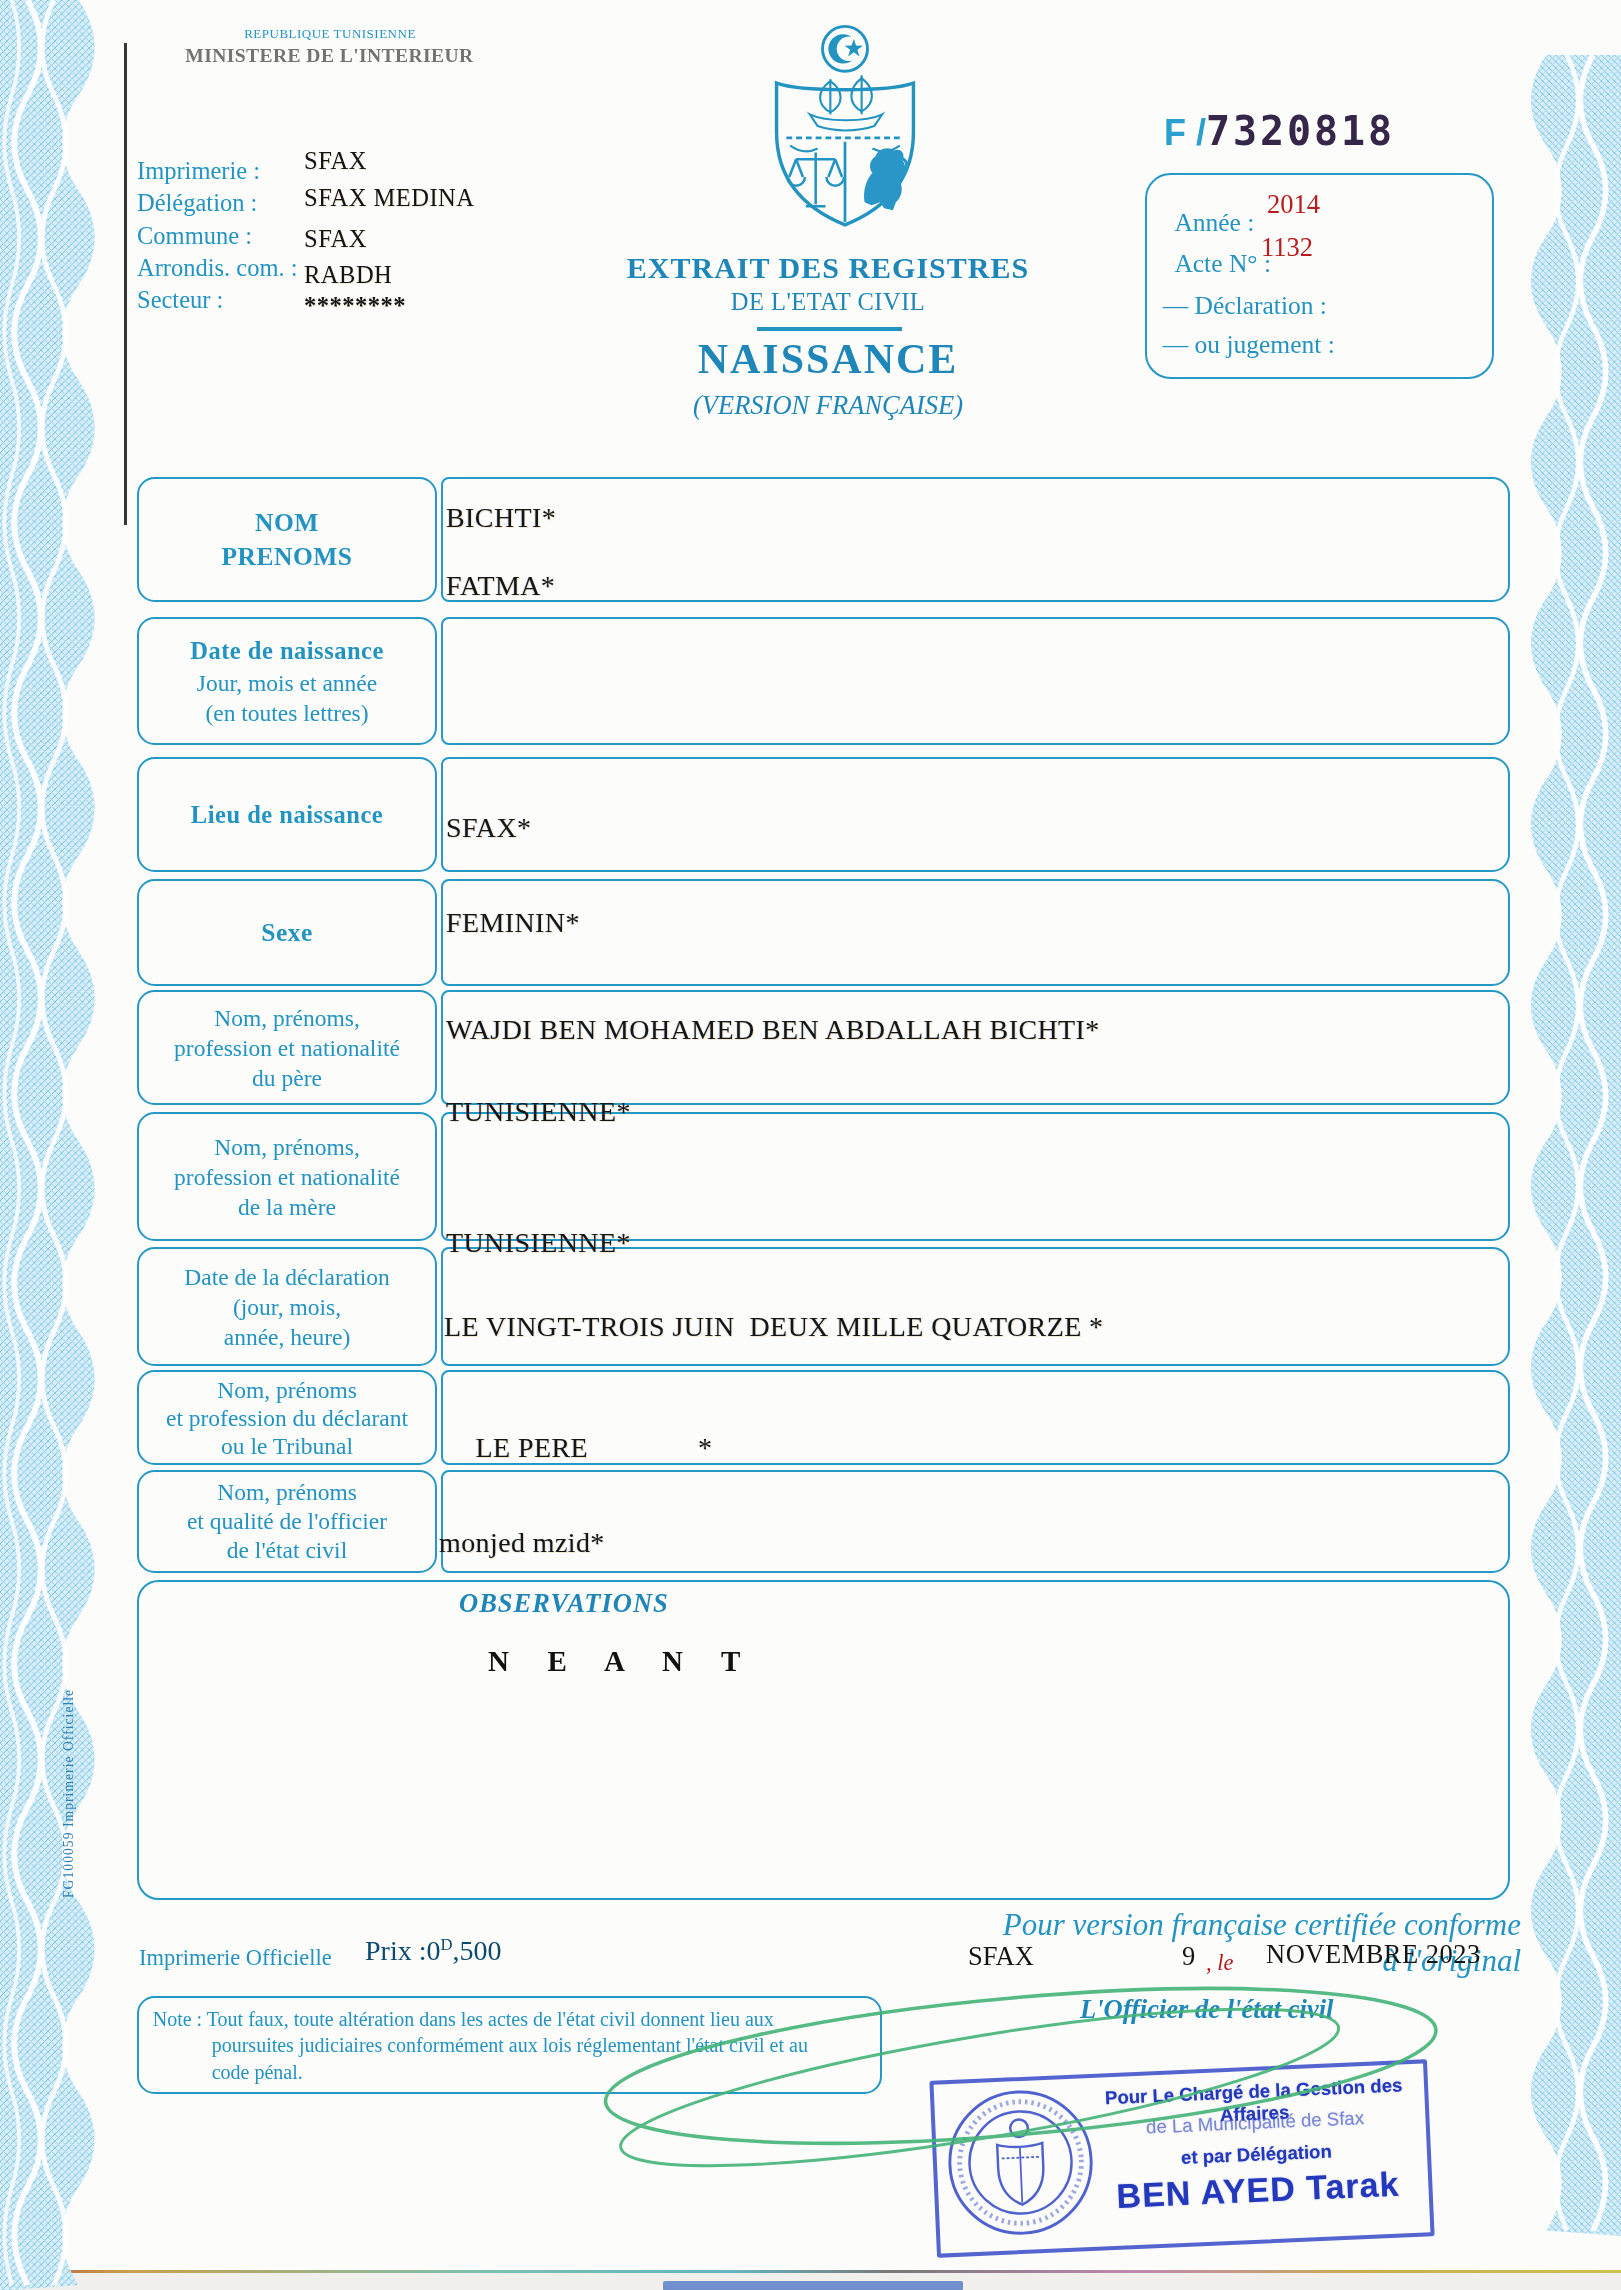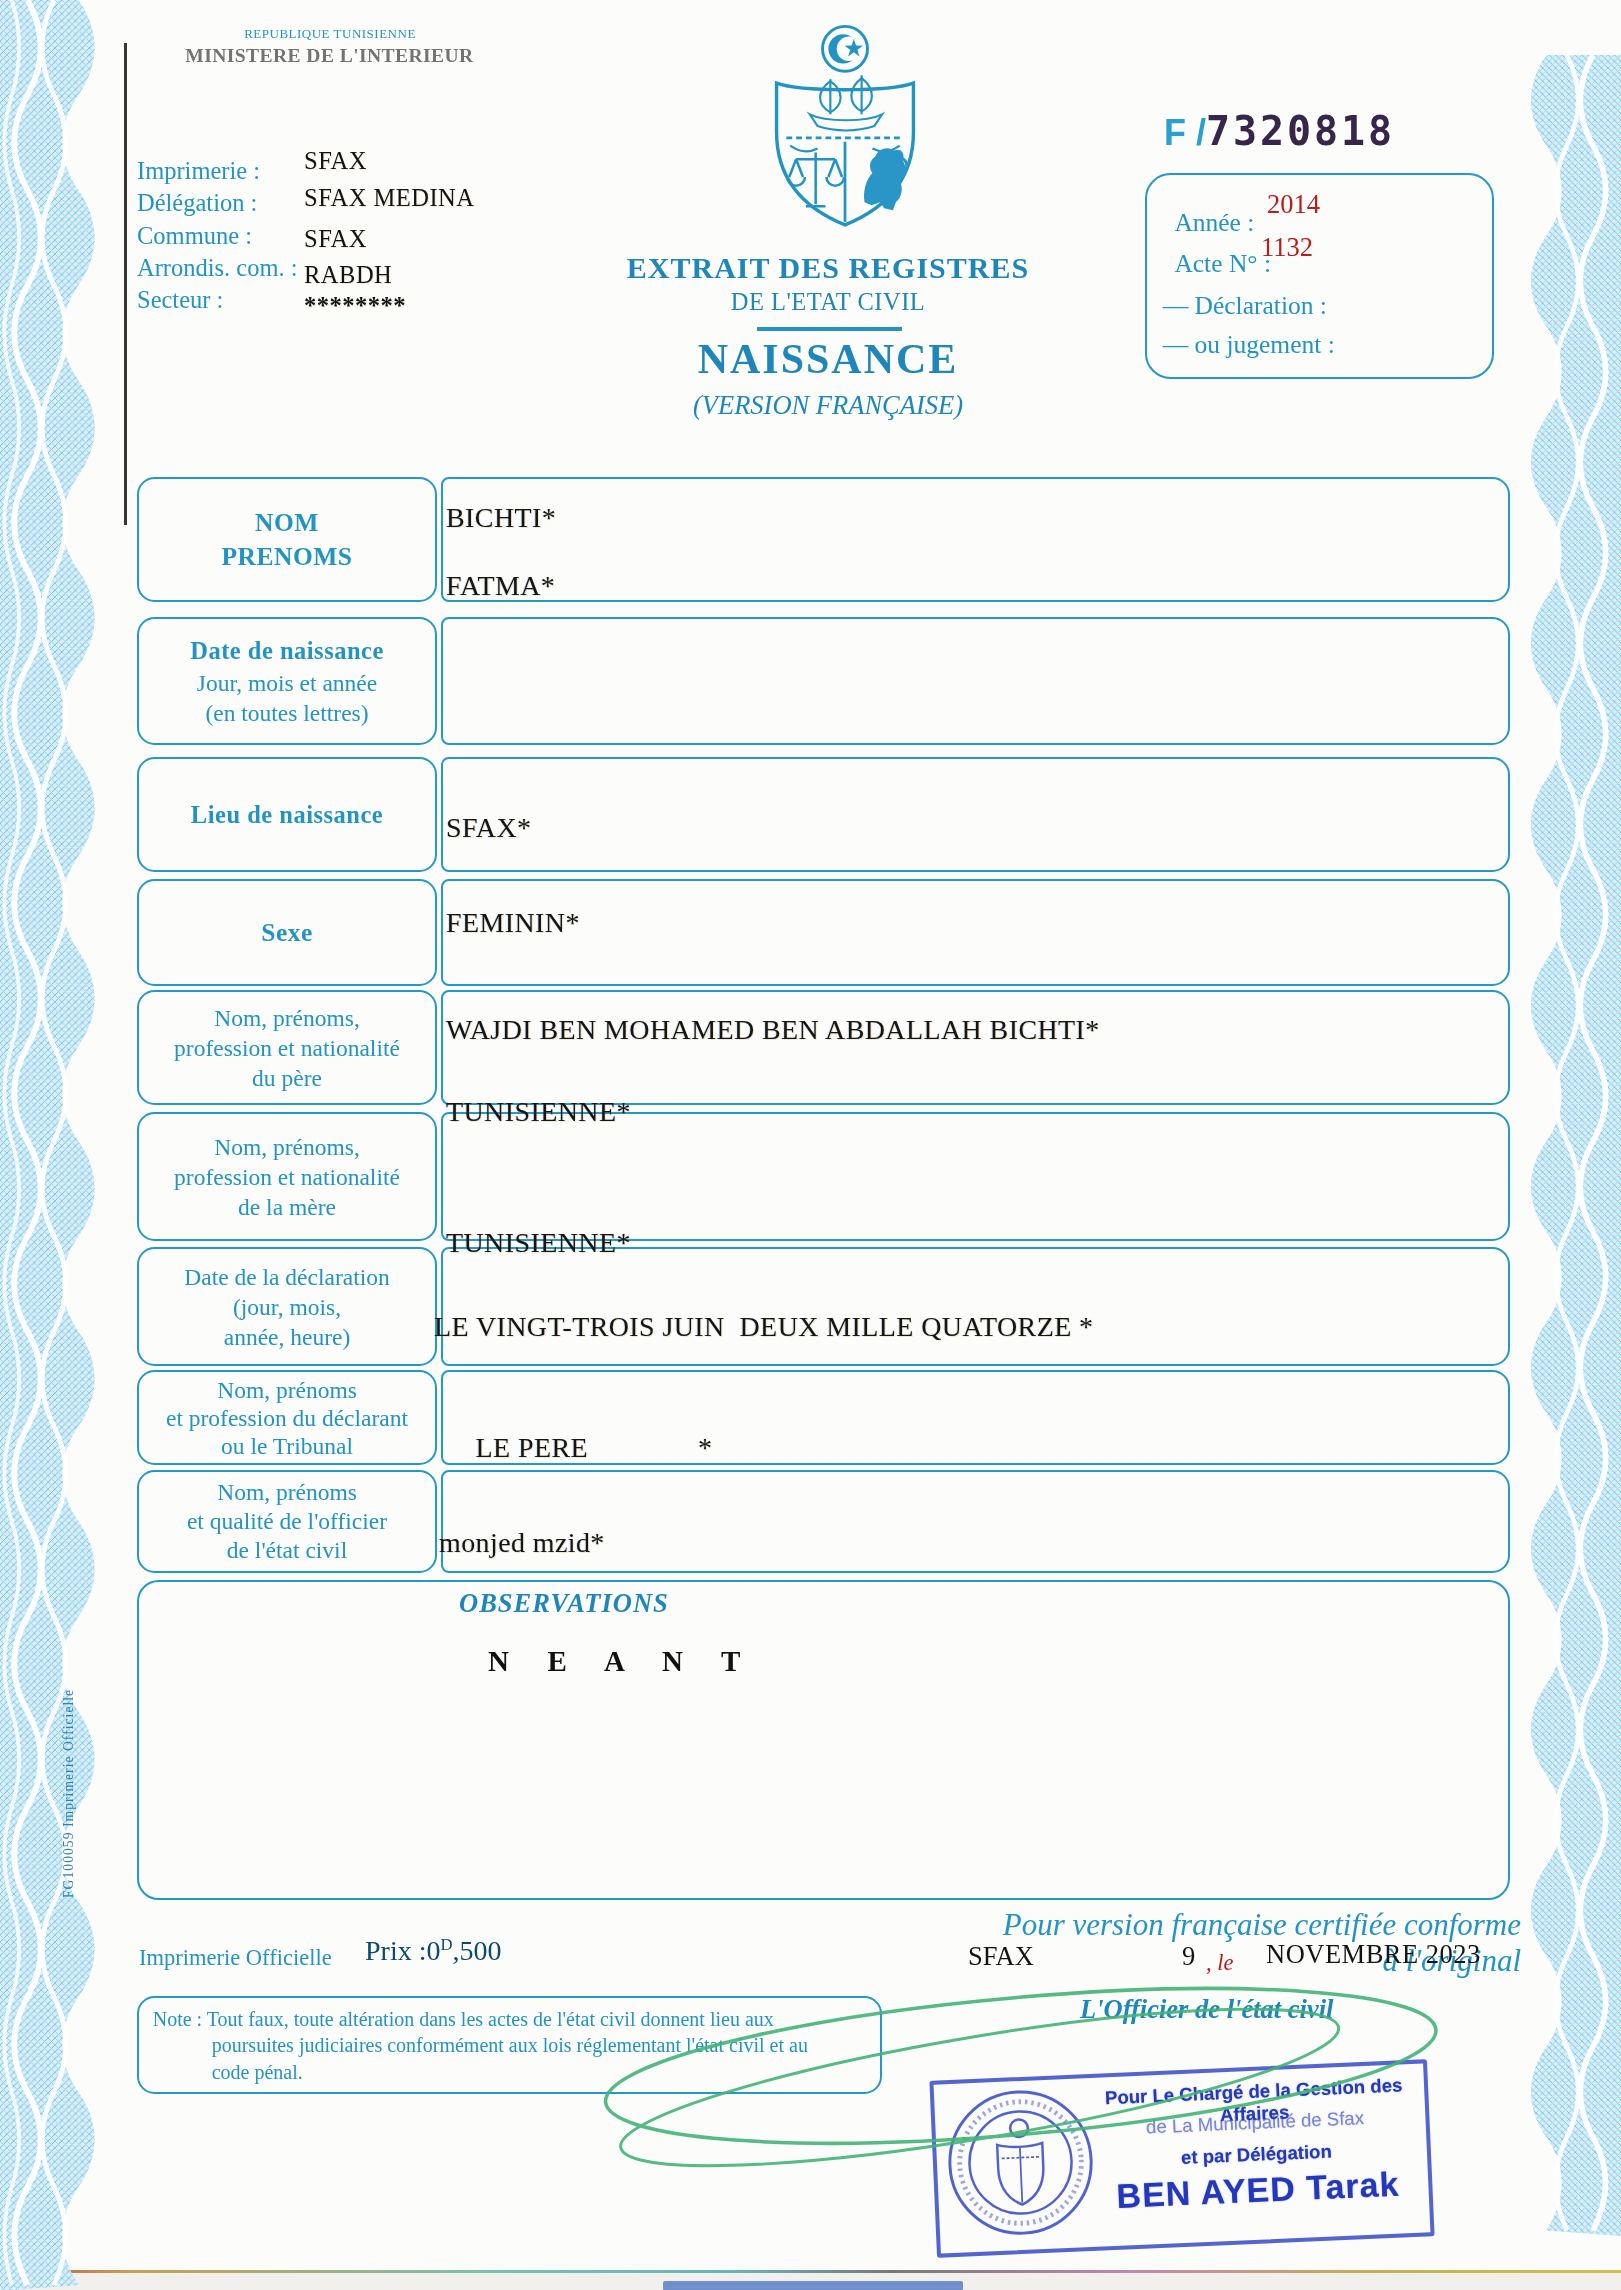"LE VINGT-TROIS JUIN DEUX MILLE" div.val { left: 434px -> 444px }
